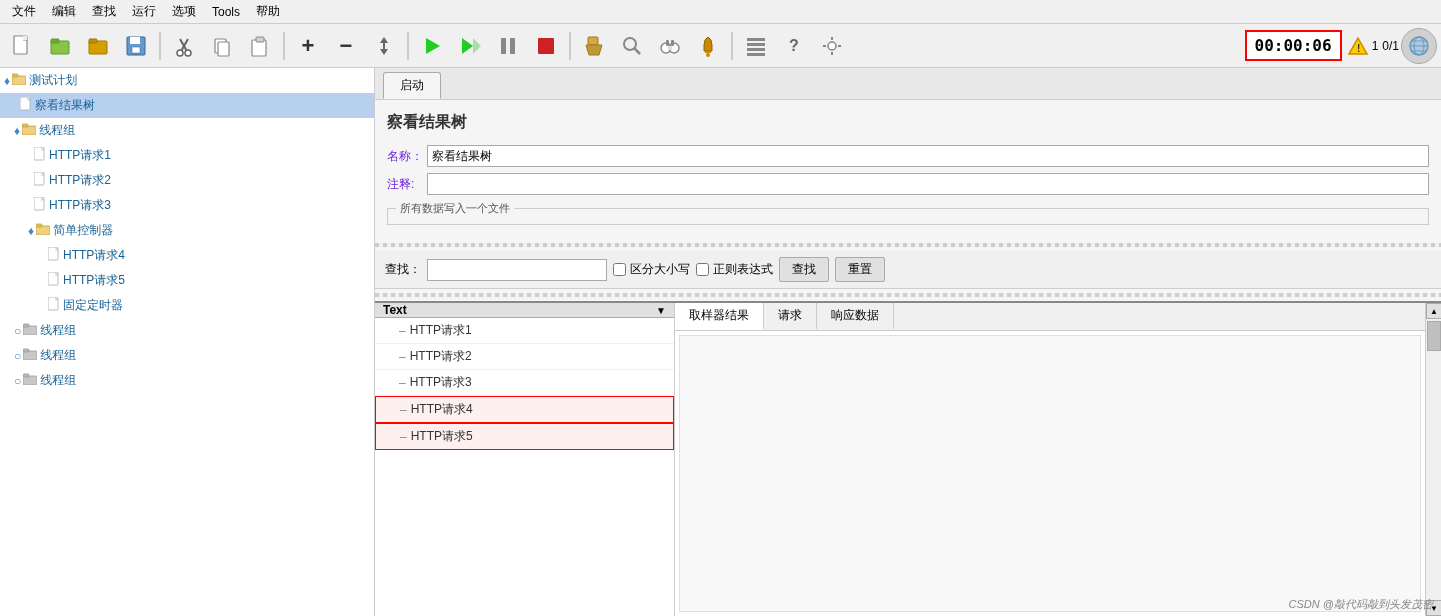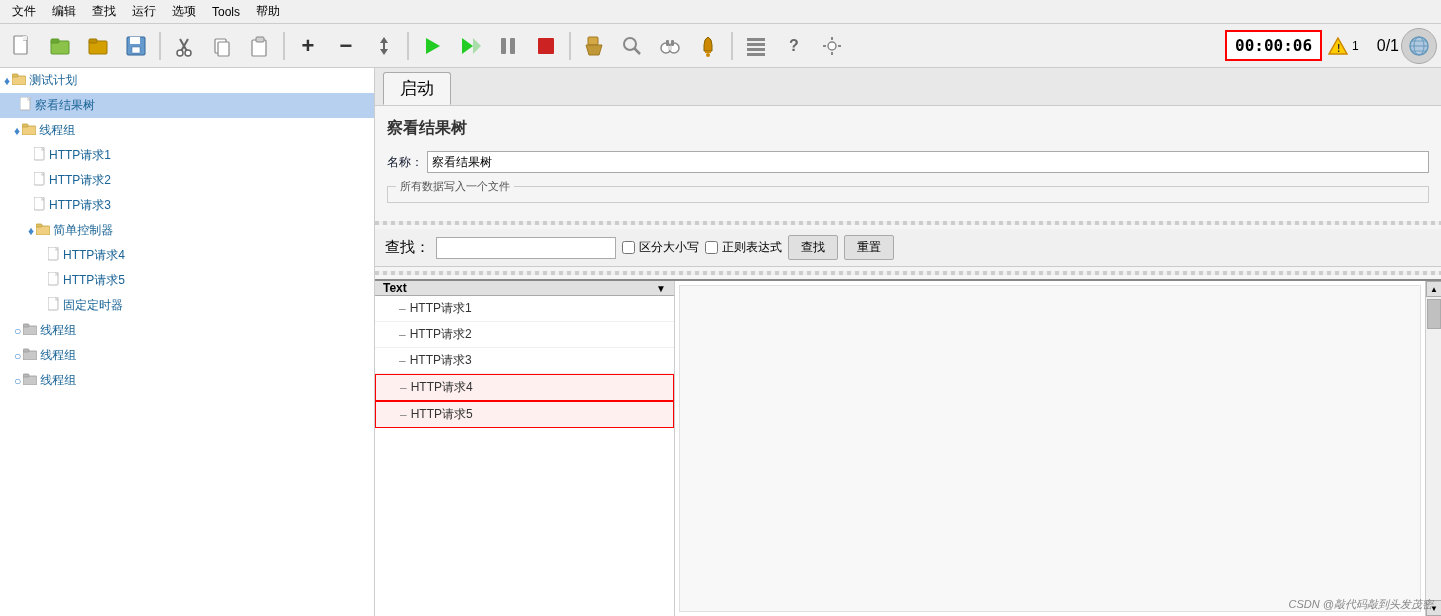"0/1" span { font-size: 16px -> 12px; margin-left: 16px -> 2px }
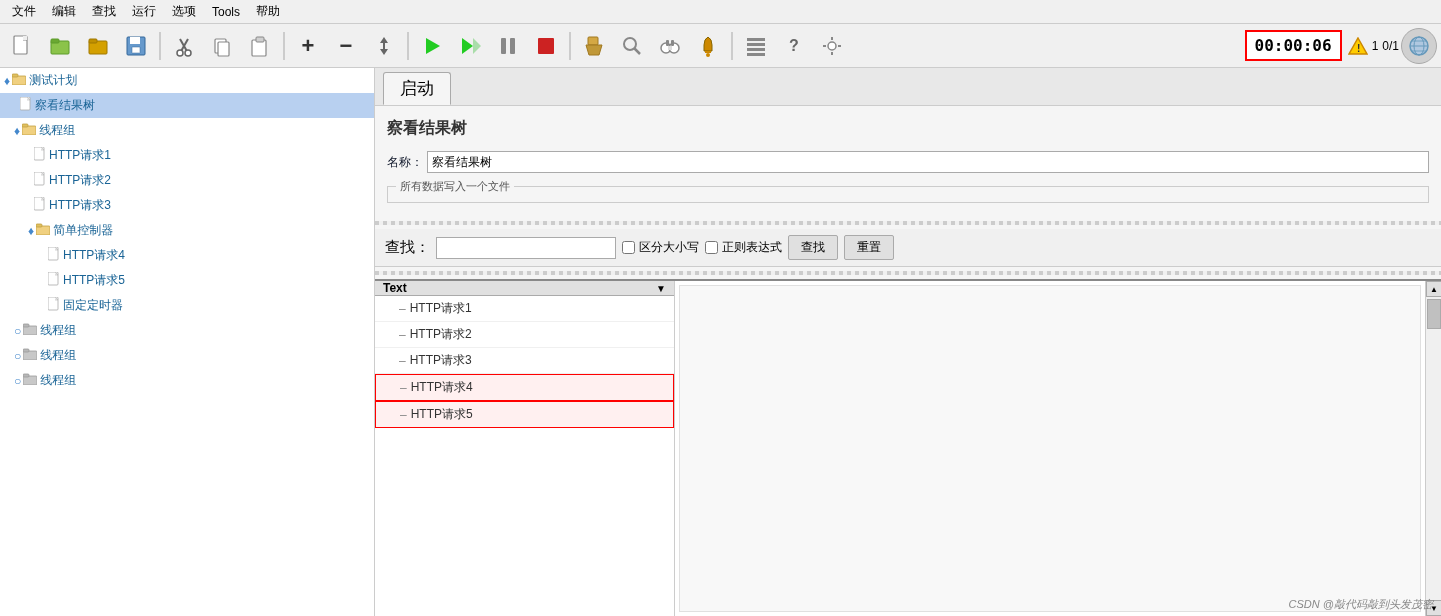"启动" .tab { font-size: 17px -> 12px }
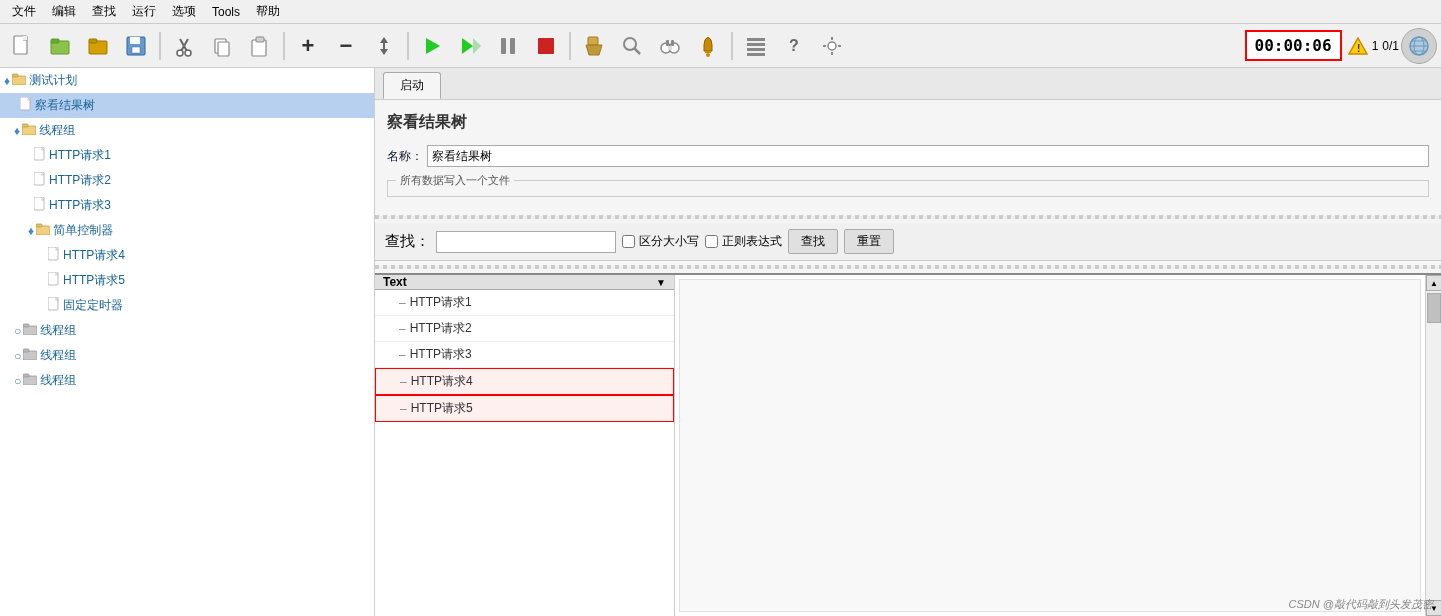"名称：" .form-label { color: #0f172a -> #6d28d9 }
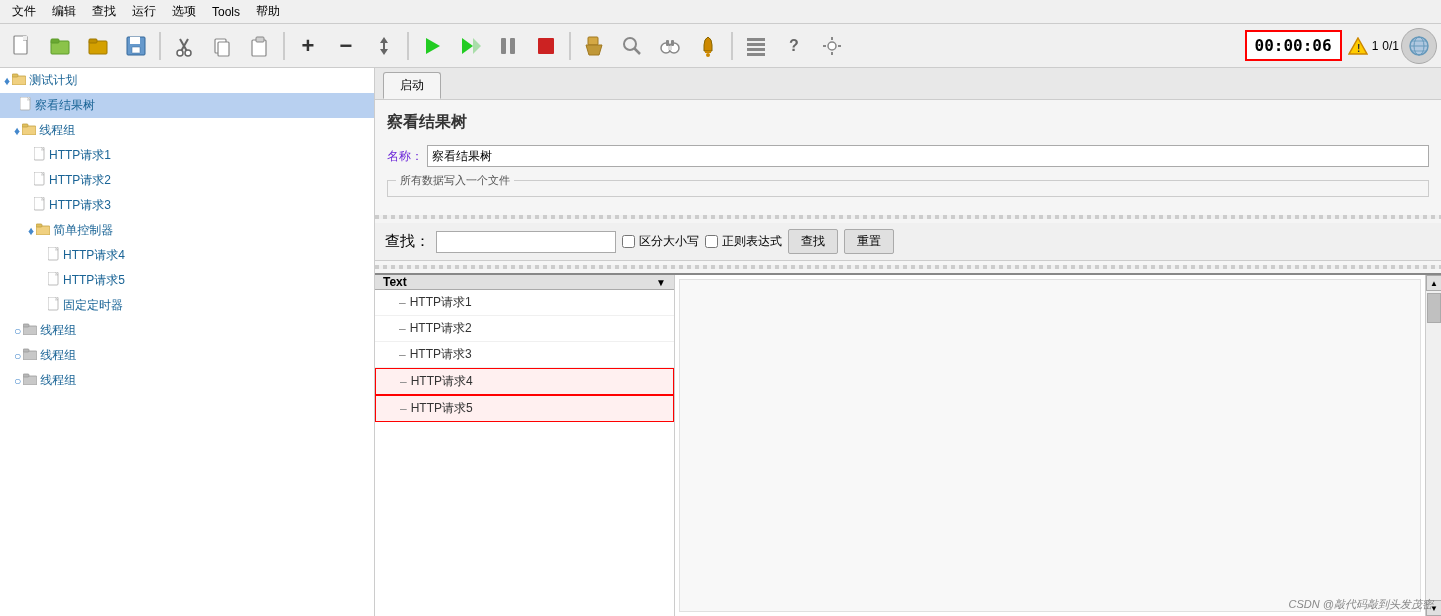"注释:" div.form-row { html: none -> <div> <span>注释:</span> <input> </div> }
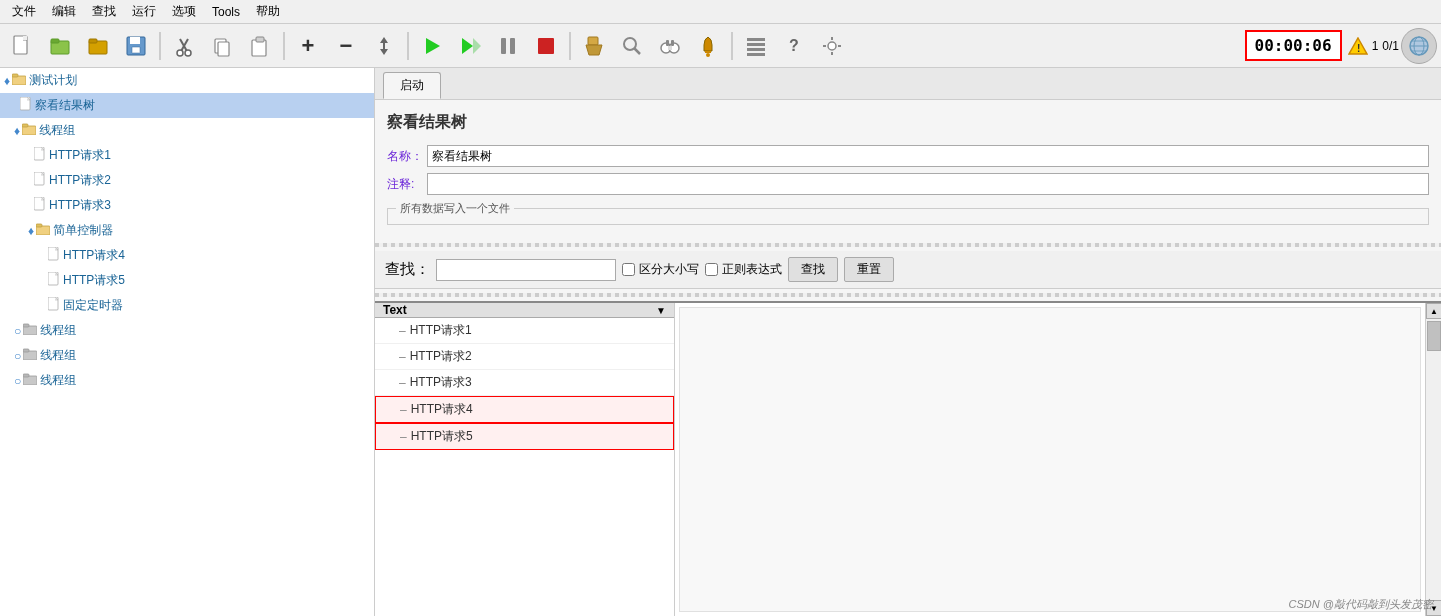"查找：" .search-label { font-size: 15px -> 12px }
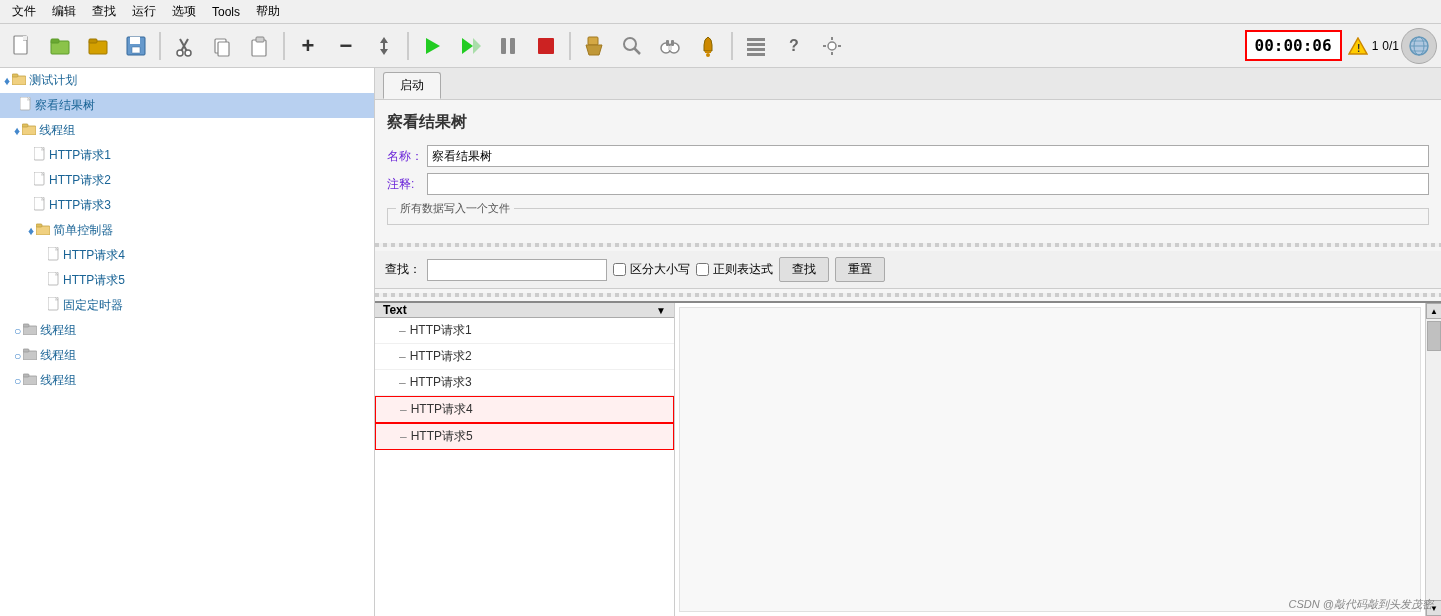"取样器结果" div.result-tabs-header { html: none -> <div> <div>取样器结果</div> <div>请求</div> <div>响应数据</div> </div> }
